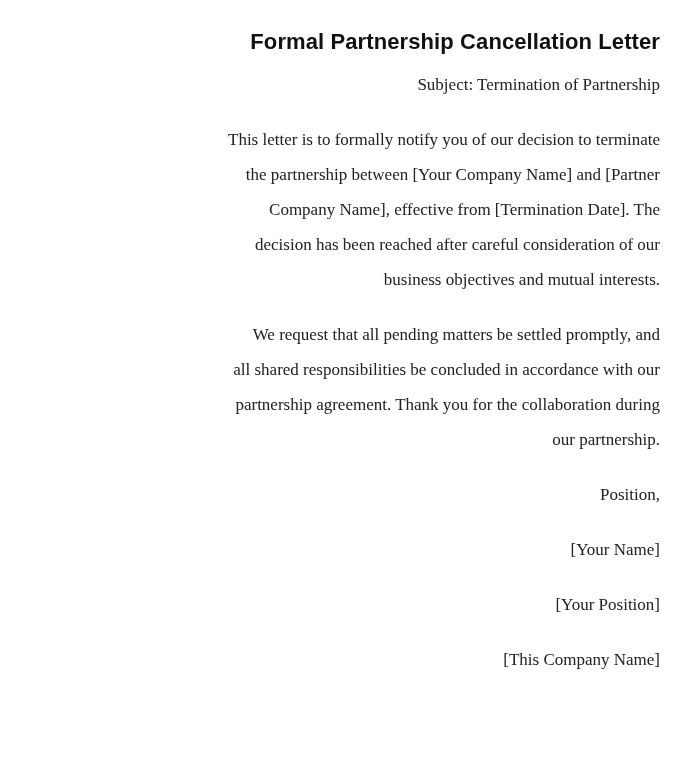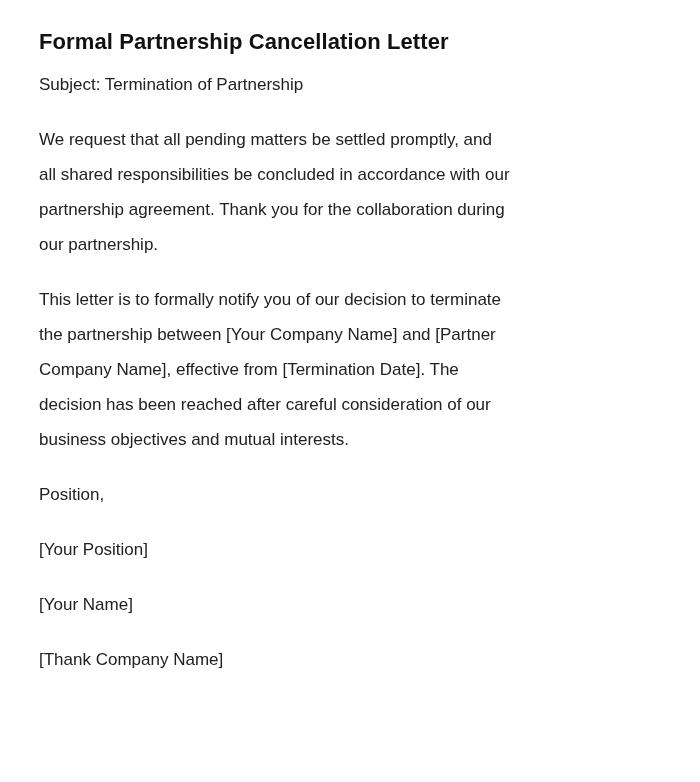"Formal Partnership Cancellation Letter" * { text-align: none -> right }
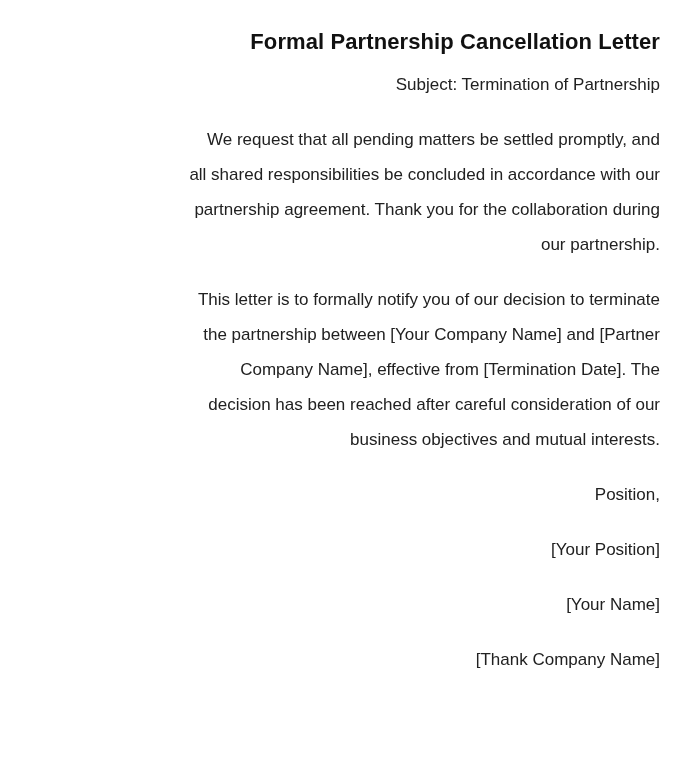"Subject: Termination of Partnership" .para { font-family: none -> Liberation Serif, serif }
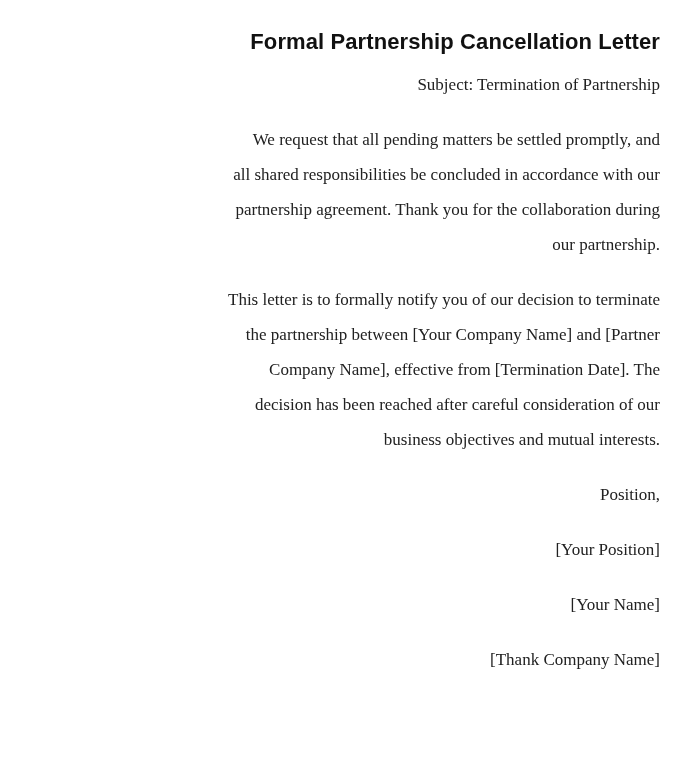"We request that all pending" p.para { order: before "This letter is to formally" -> after "This letter is to formally" }
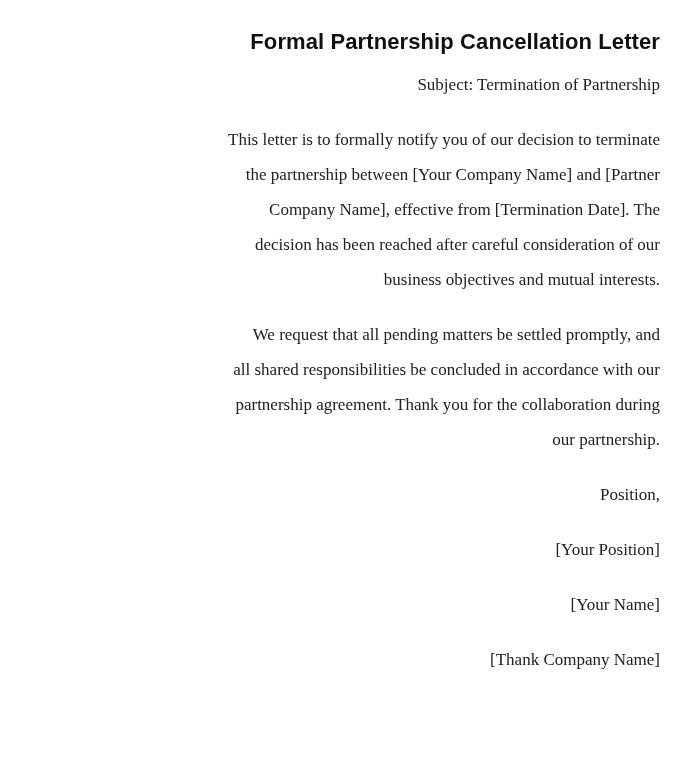"[Your Position]" p.para { order: before "[Your Name]" -> after "[Your Name]" }
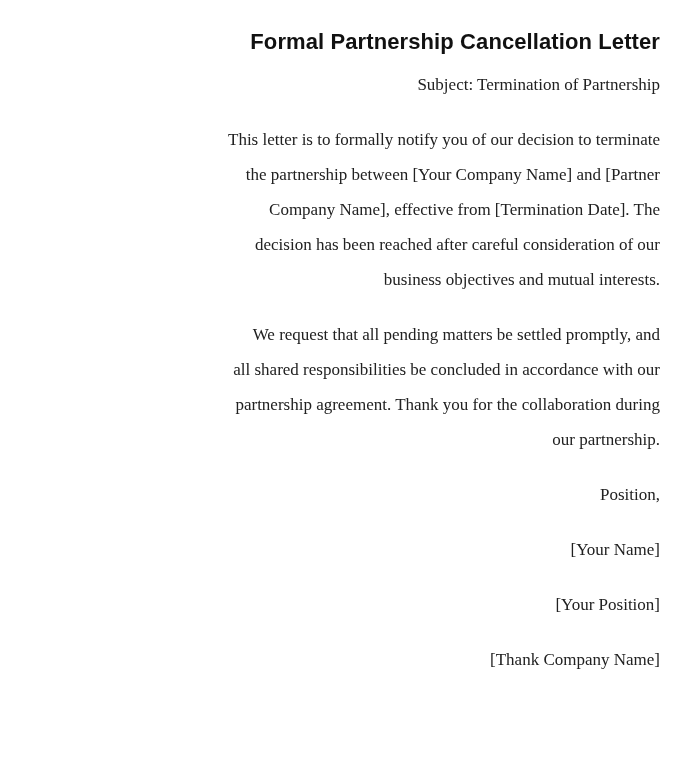"[Thank Company Name]" p.para { text: Thank -> This }
